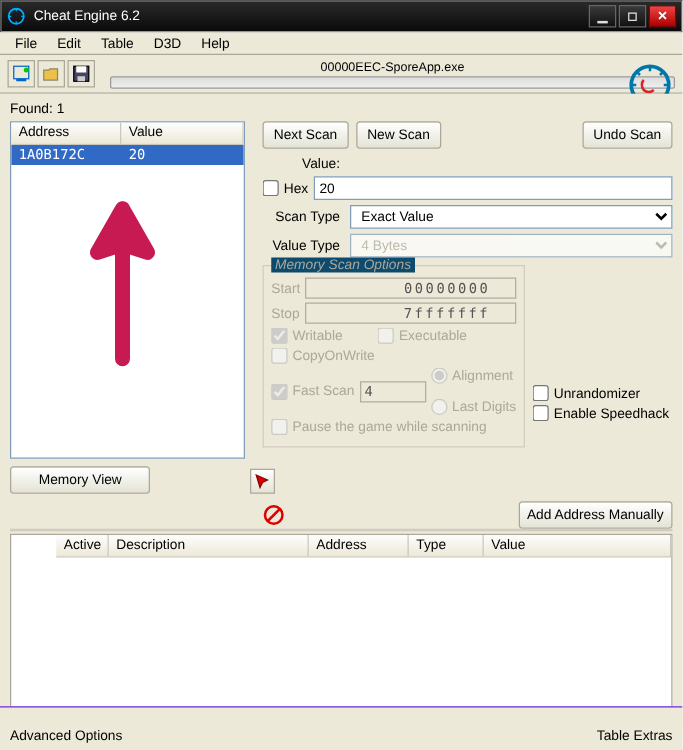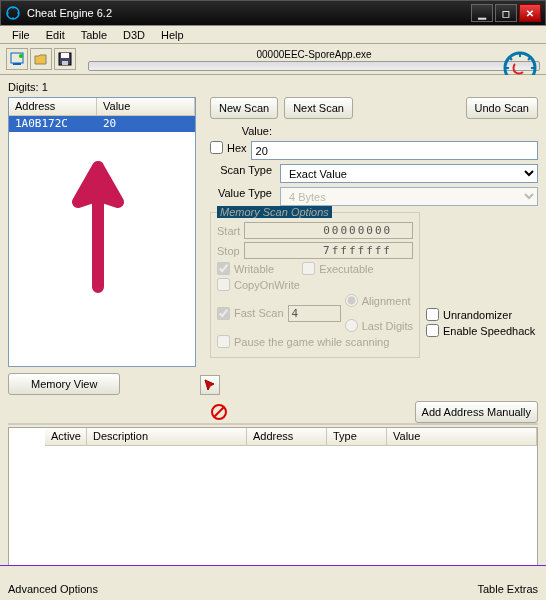"Digits:" span { text: Digits -> Found }
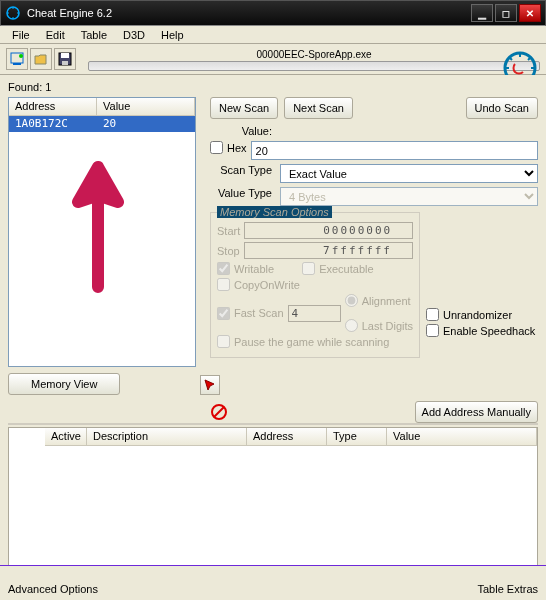"New Scan" button.btn3d { order: before "Next Scan" -> after "Next Scan" }
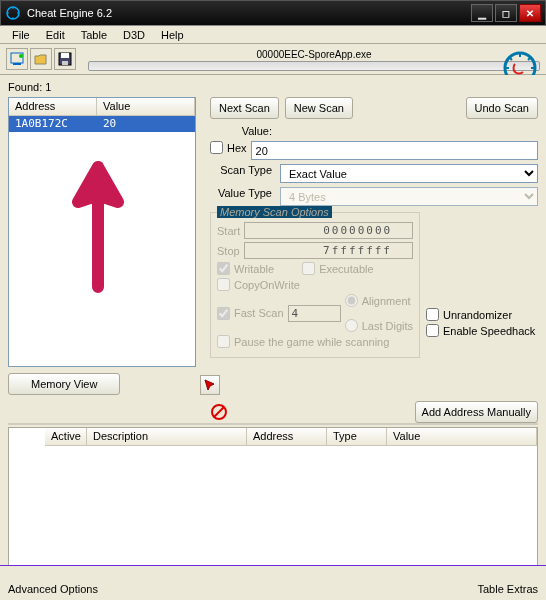"Value:" .value-row { align-items: flex-start -> center }
